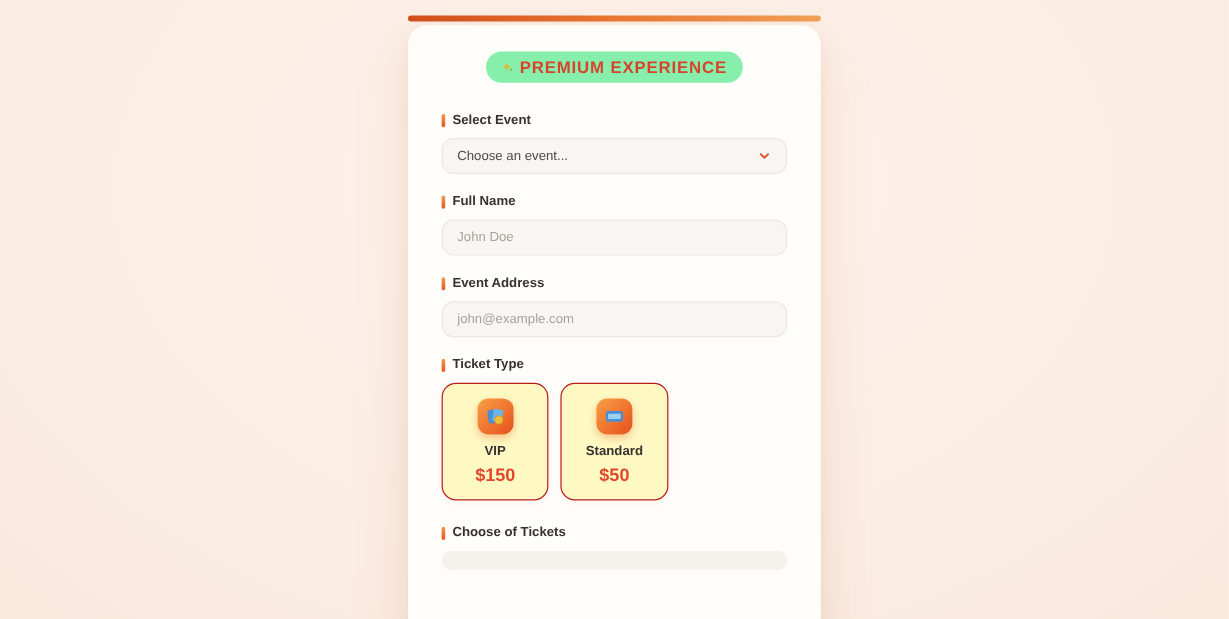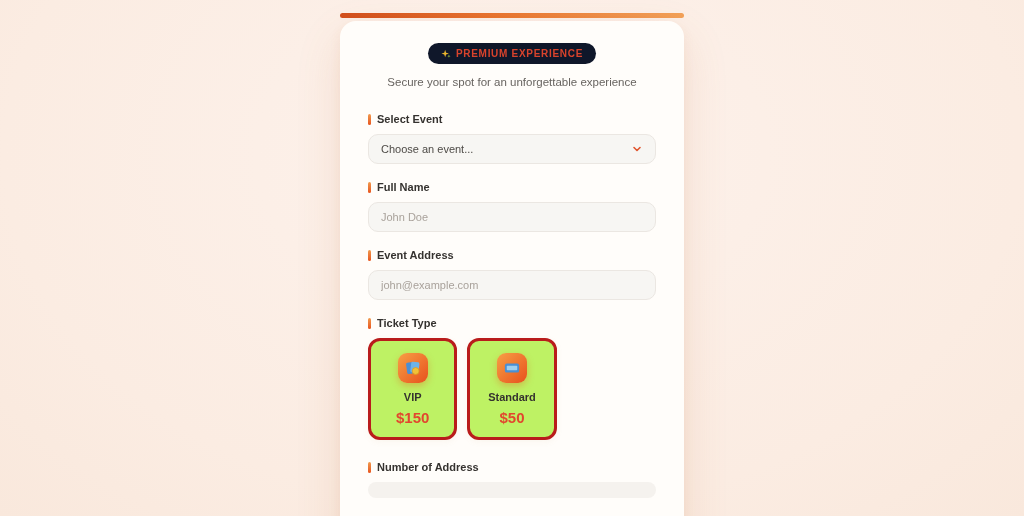"PREMIUM EXPERIENCE" .badge { background: #0f172a -> #86efac; font-size: 10px -> 14px }
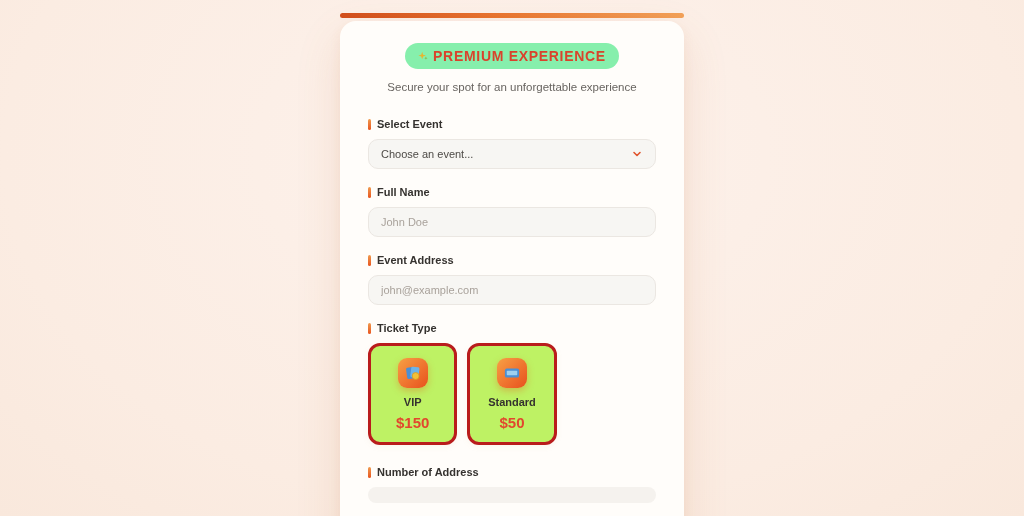"Secure your spot for an" p.subtitle { html: <p>Secure your spot for an unforgettable experience</p> -> none }
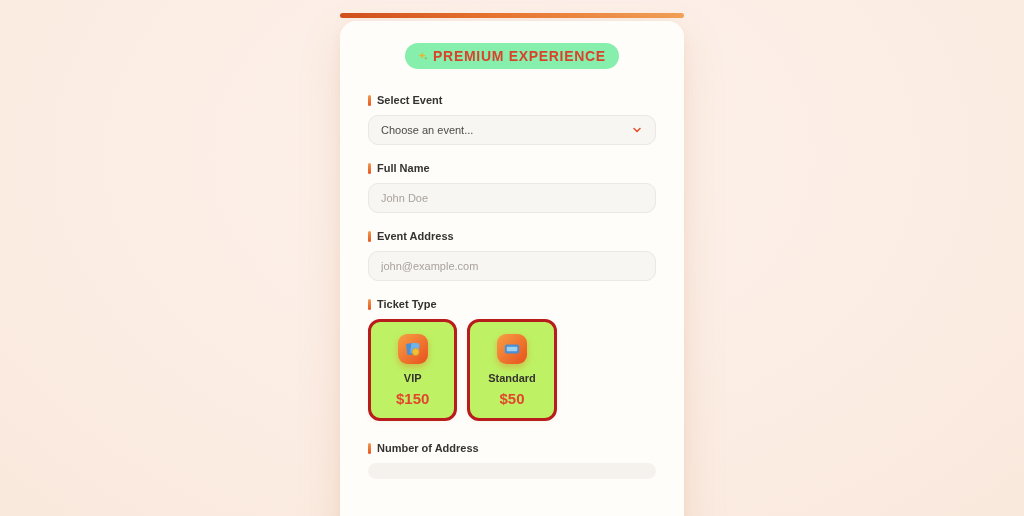"VIP" .ticket-card { background: #bef264 -> #fef9c3; border: 3px solid #b91c1c -> 1px solid #b91c1c }
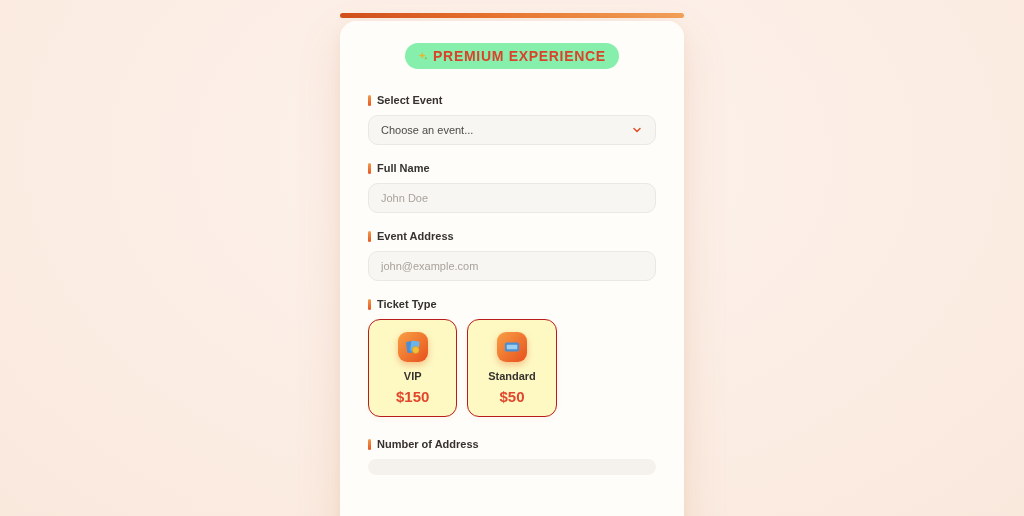"Number of Address" span { text: Number of Address -> Choose of Tickets }
